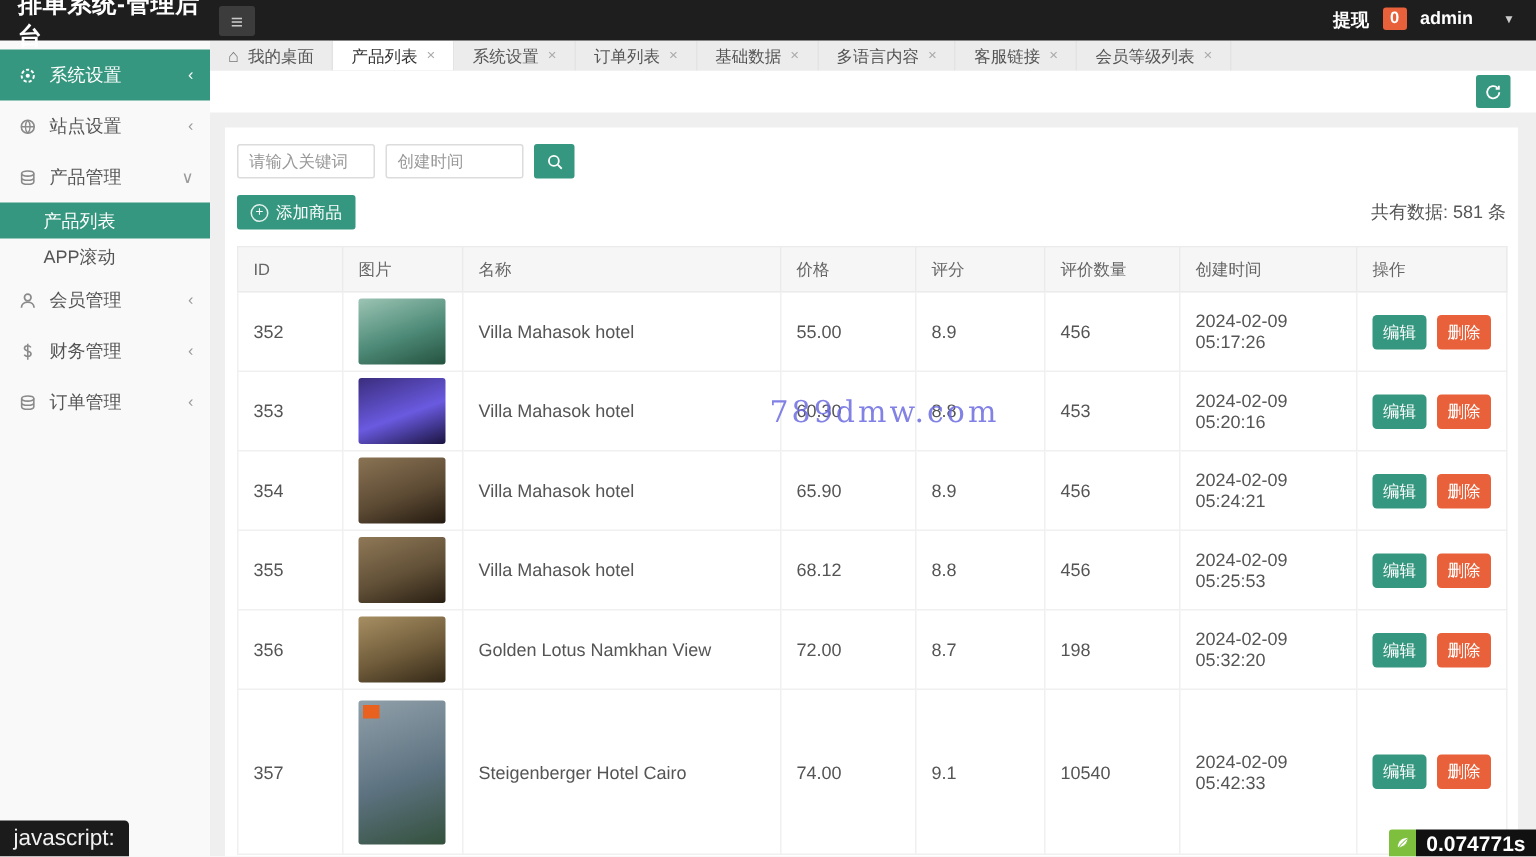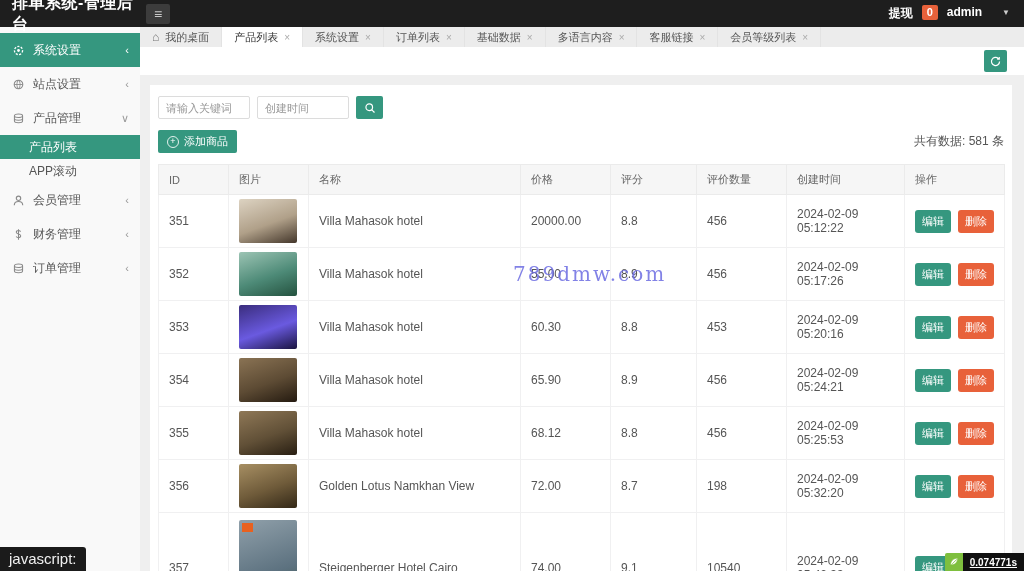"351" tr.data-row { html: <tr> <td>351</td> <td> <div></div> </td> <td>Villa Mahasok hotel</td> <td>20000.00</td> <td>8.8</td> <td>456</td> <td>2024-02-09 05:12:22</td> <td><button>编辑</button><button>删除</button></td> </tr> -> none }
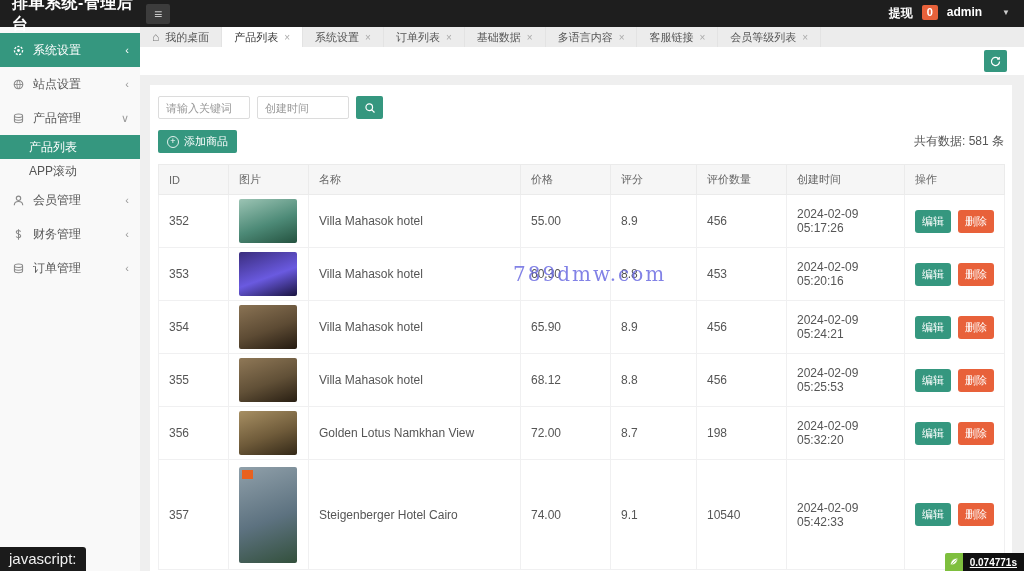"0.074771s" .time-chip { font-size: 10px -> 14px; text-decoration: underline -> none }
